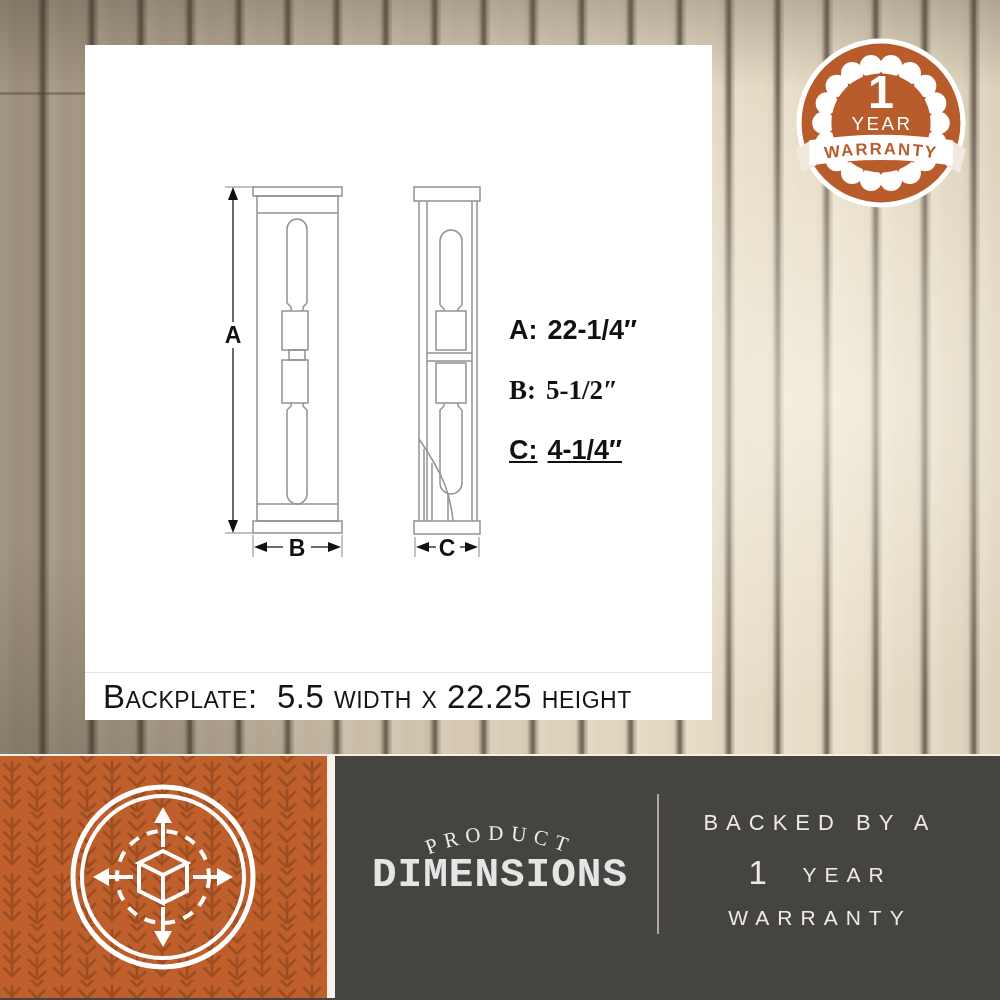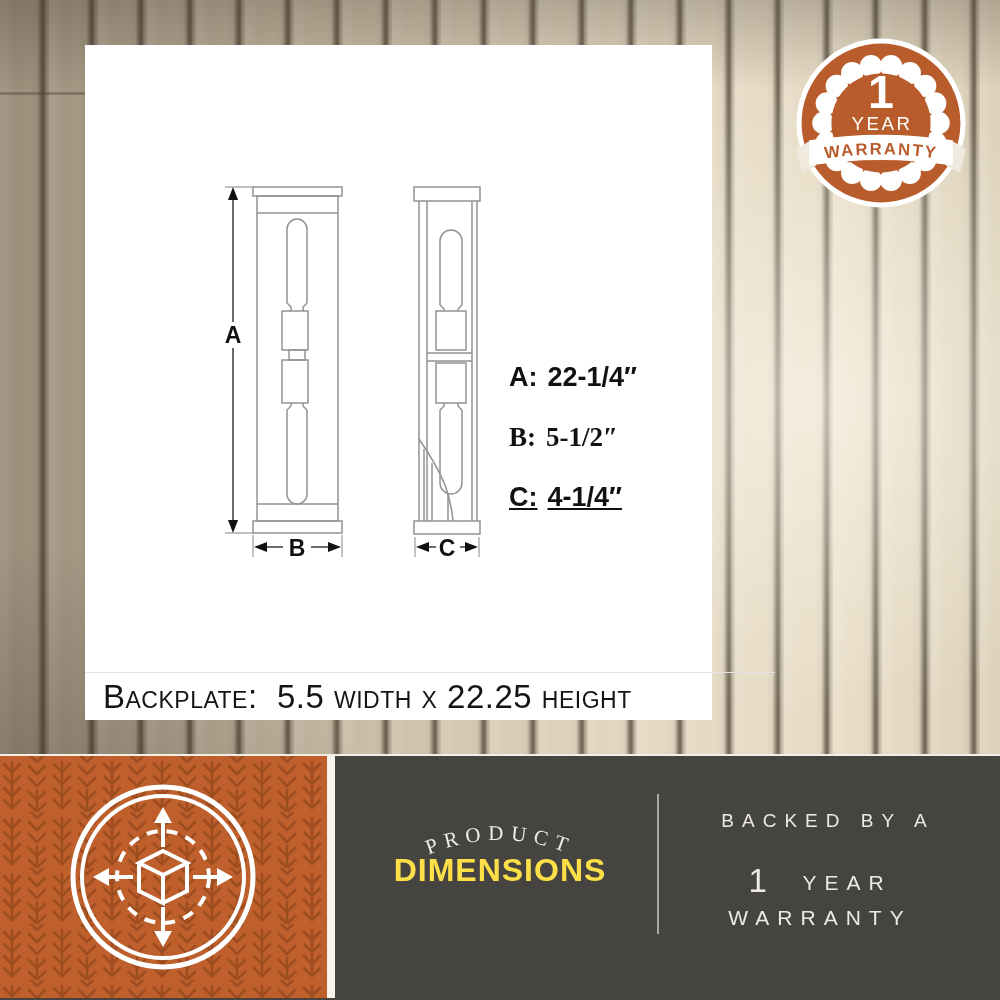"A: 22-1/4″" .dim-row { margin-top: 47px -> none }
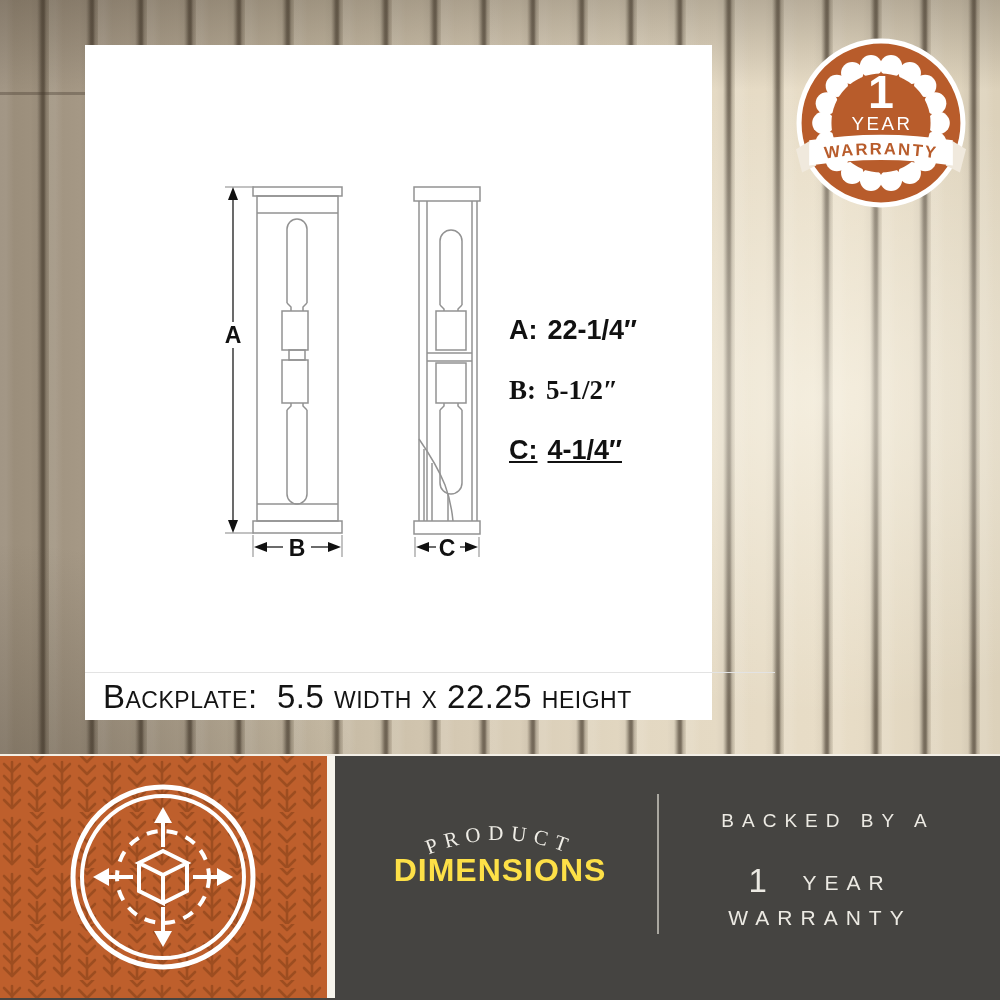"Backplate: 5.5 width x 22.25" .backplate-strip { width: 690px -> 627px }
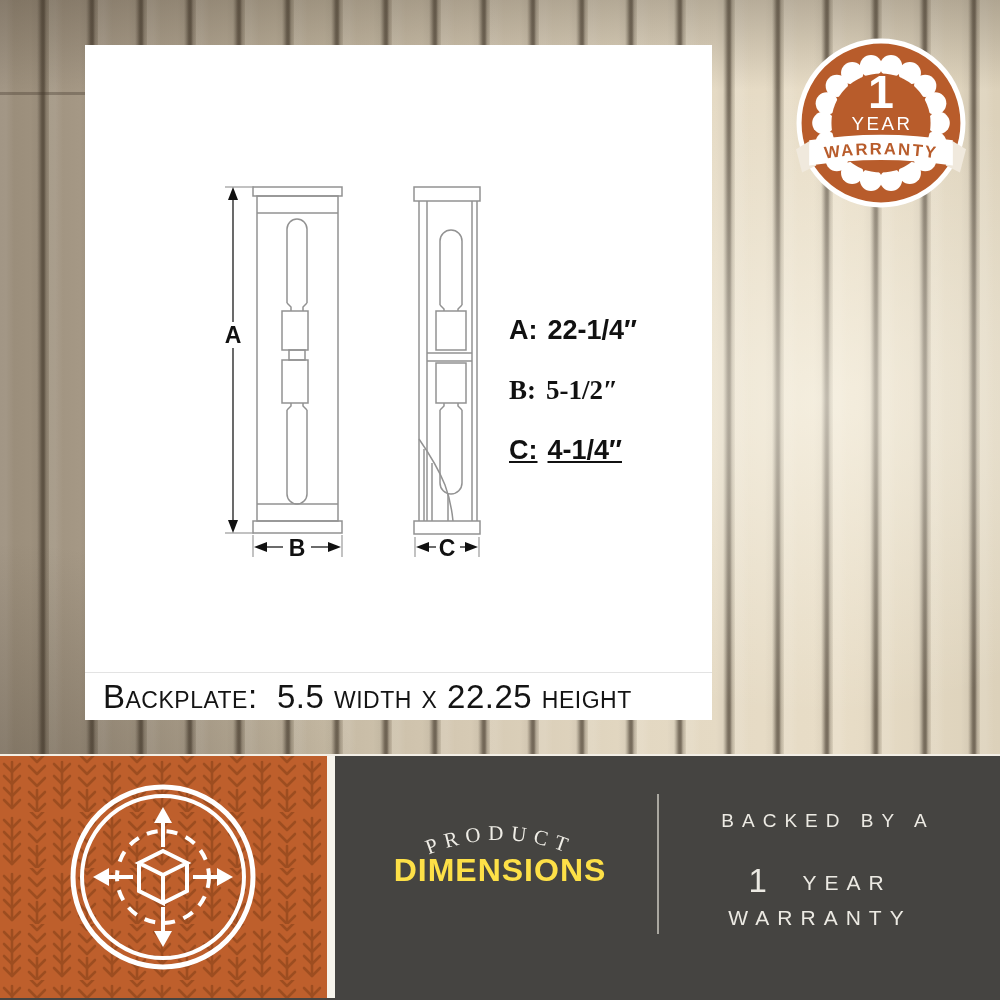"BACKED BY A" .fr-line1 { font-size: 19px -> 22px; left: 8px -> 0 }
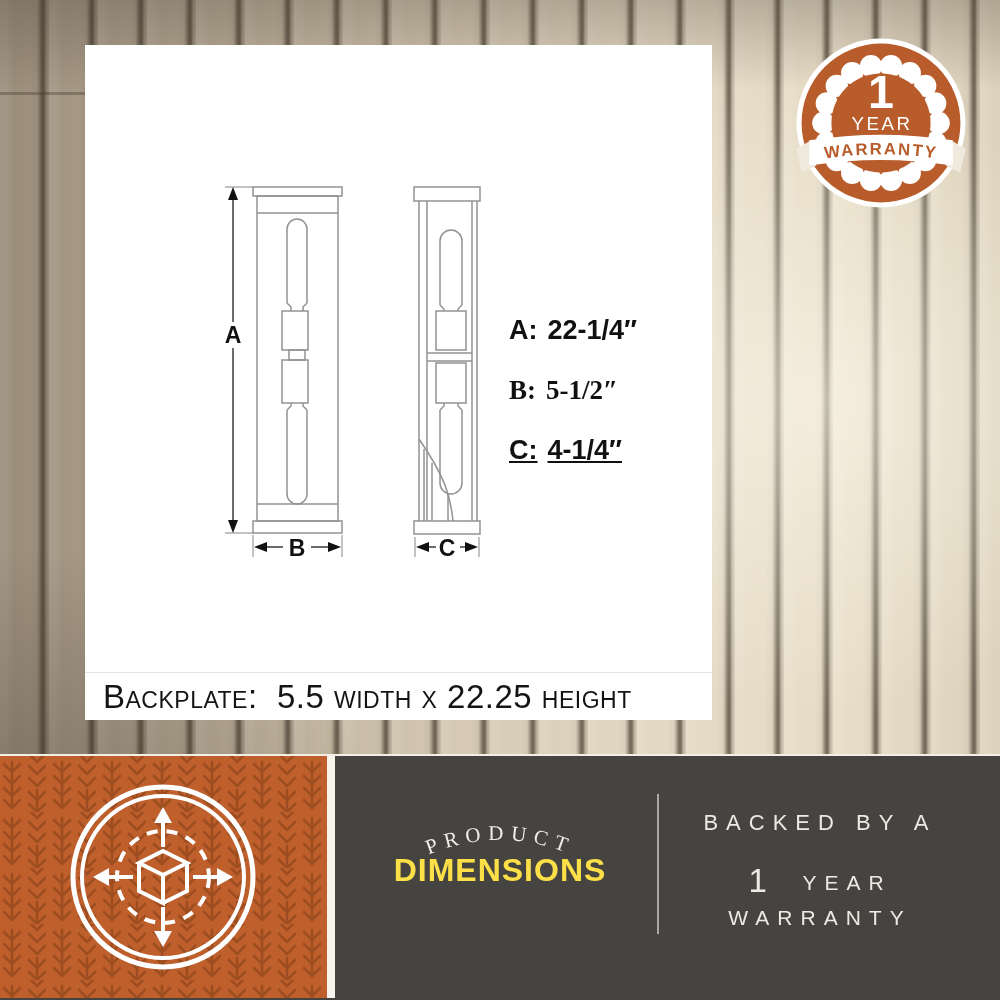"DIMENSIONS" .footer-title { color: #fde047 -> #e5e5e5; font-family: Liberation Sans, sans-serif -> Liberation Mono, monospace; font-size: 32px -> 41px }
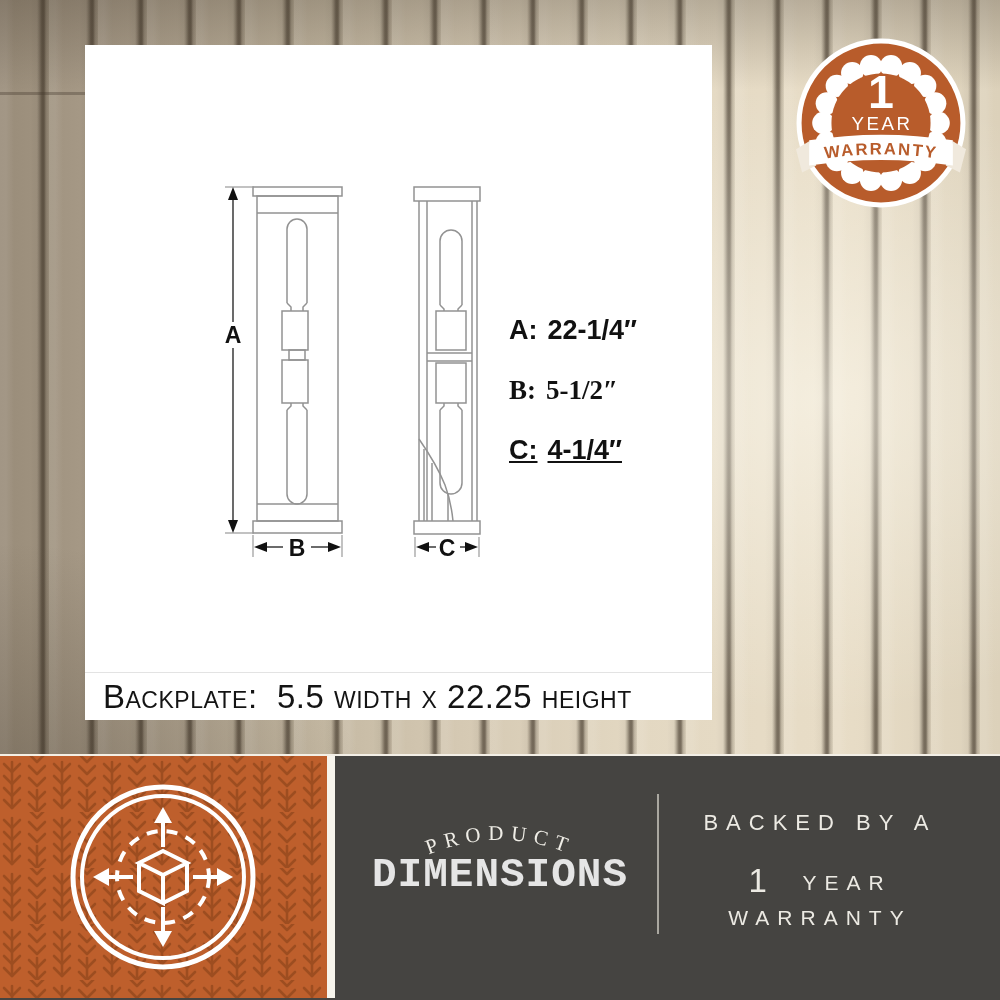"1 YEAR" .fr-line2 { margin-top: 8px -> none }
